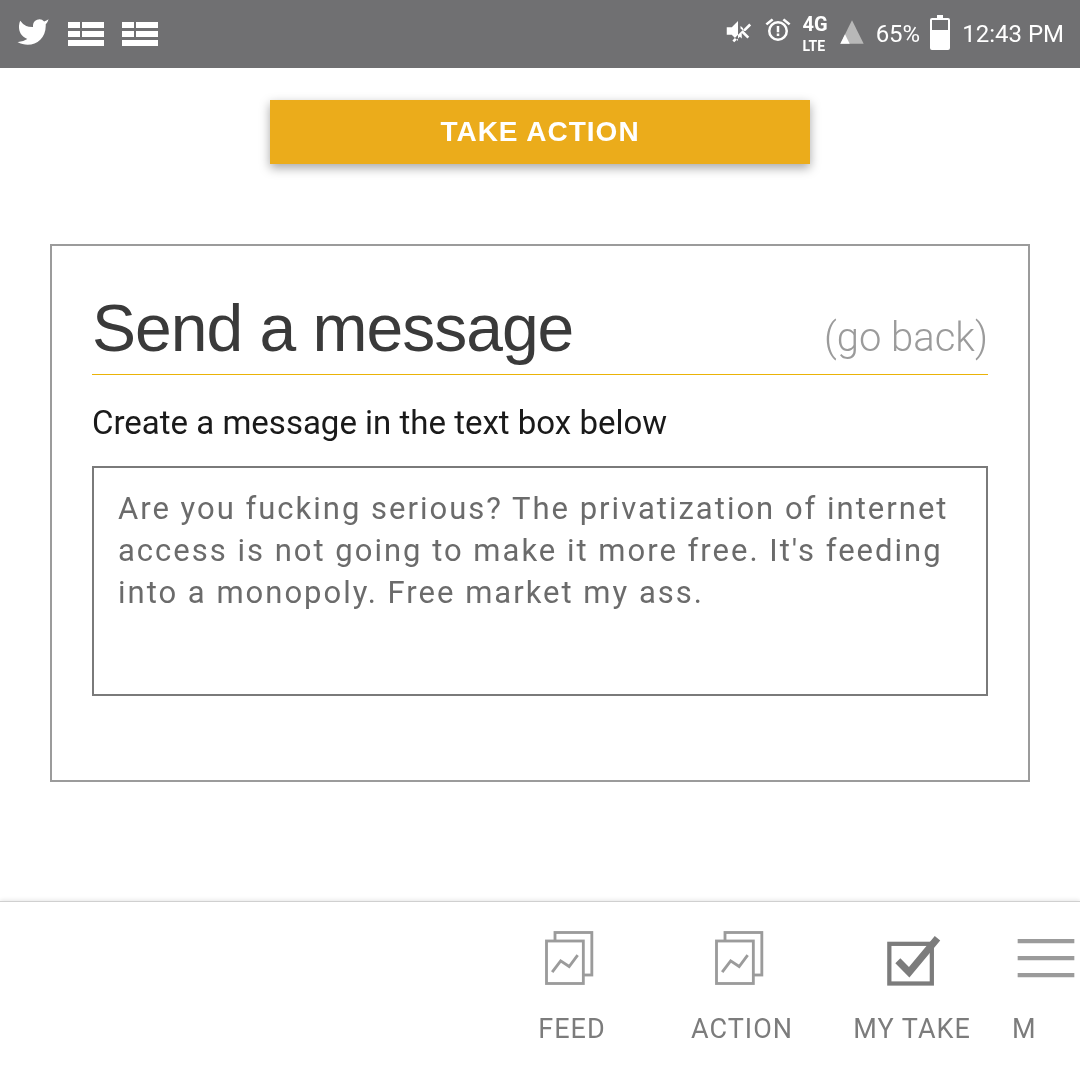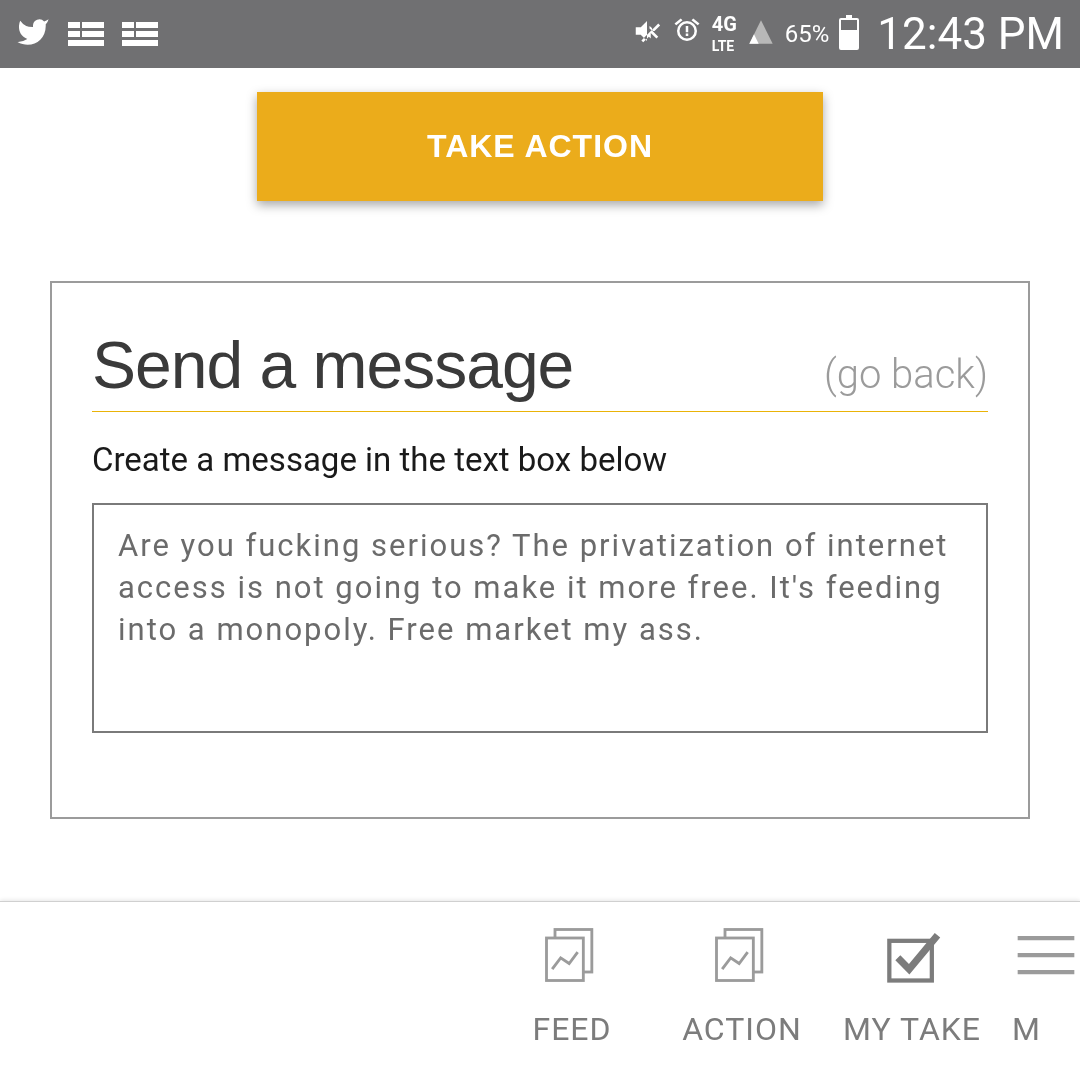"12:43 PM" .clock { font-size: 44px -> 24px; margin-left: 8px -> 2px }
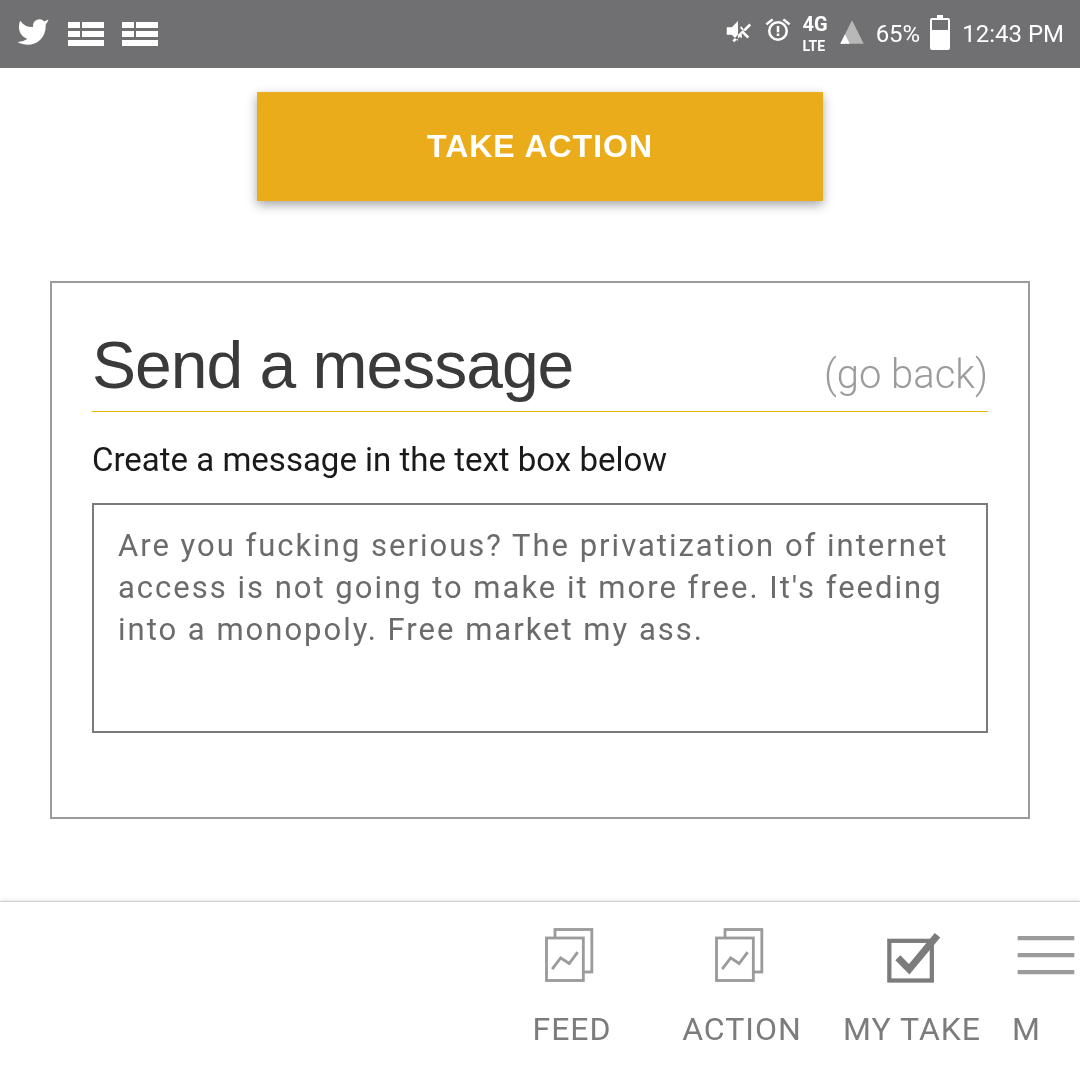"TAKE ACTION" .take-action-btn { font-size: 32px -> 28px; margin-top: 24px -> 32px; padding: 36px 170px -> 16px 170px }
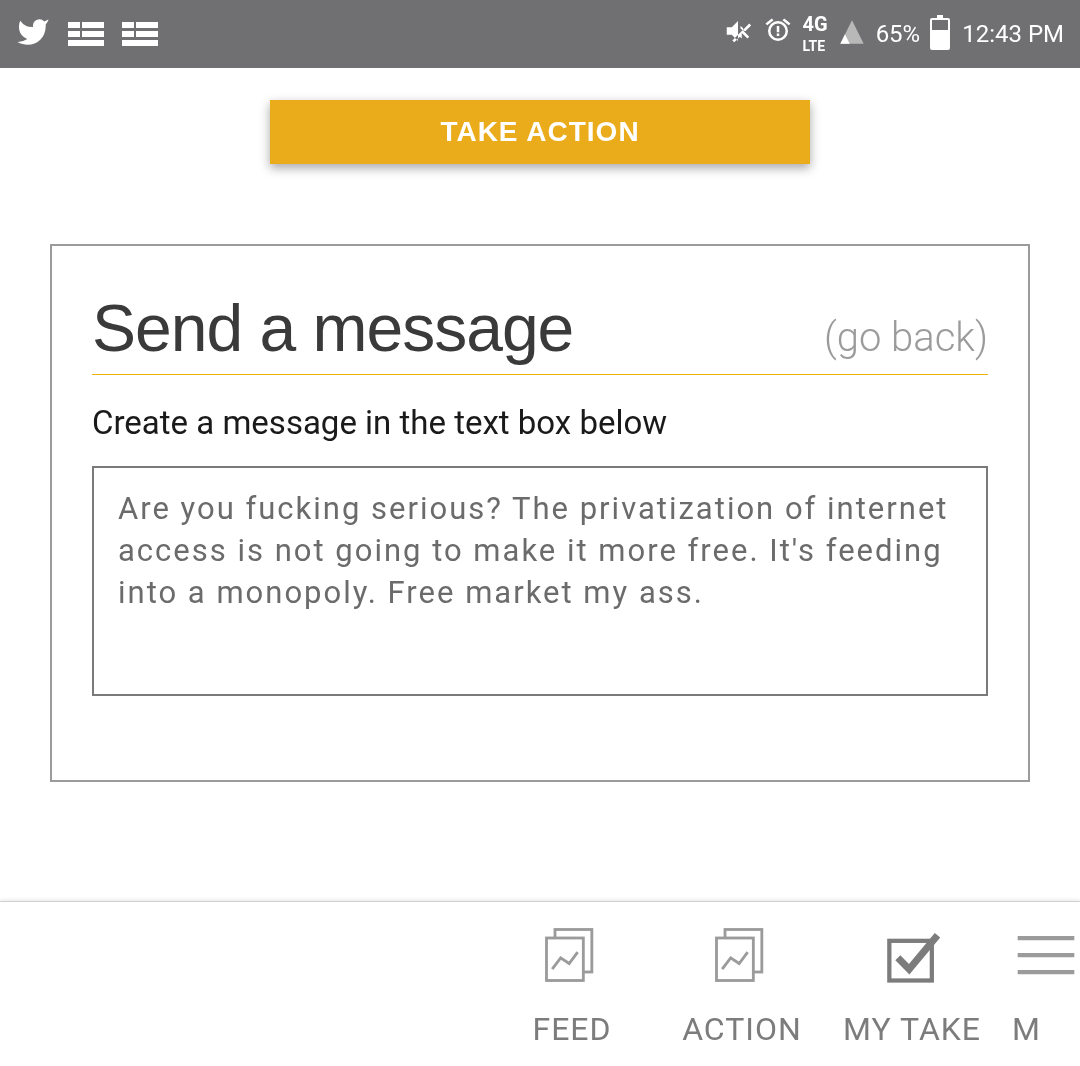"FEED" .nav-item { font-size: 32px -> 27px }
